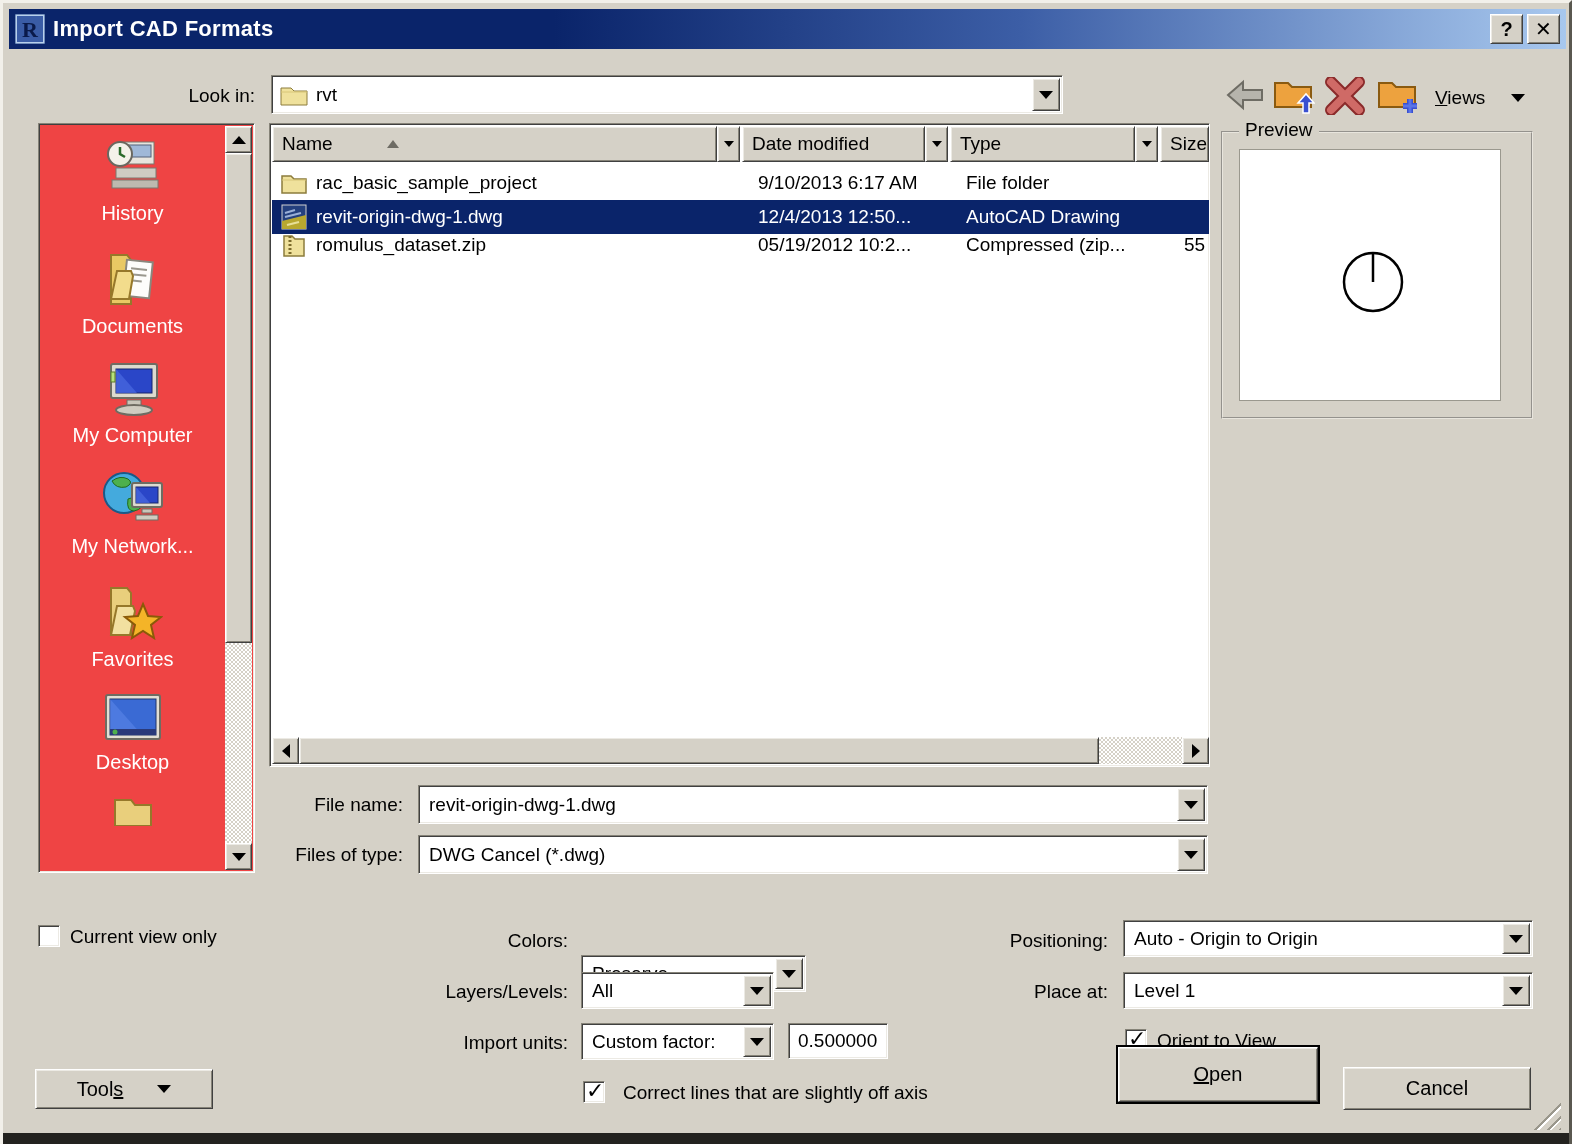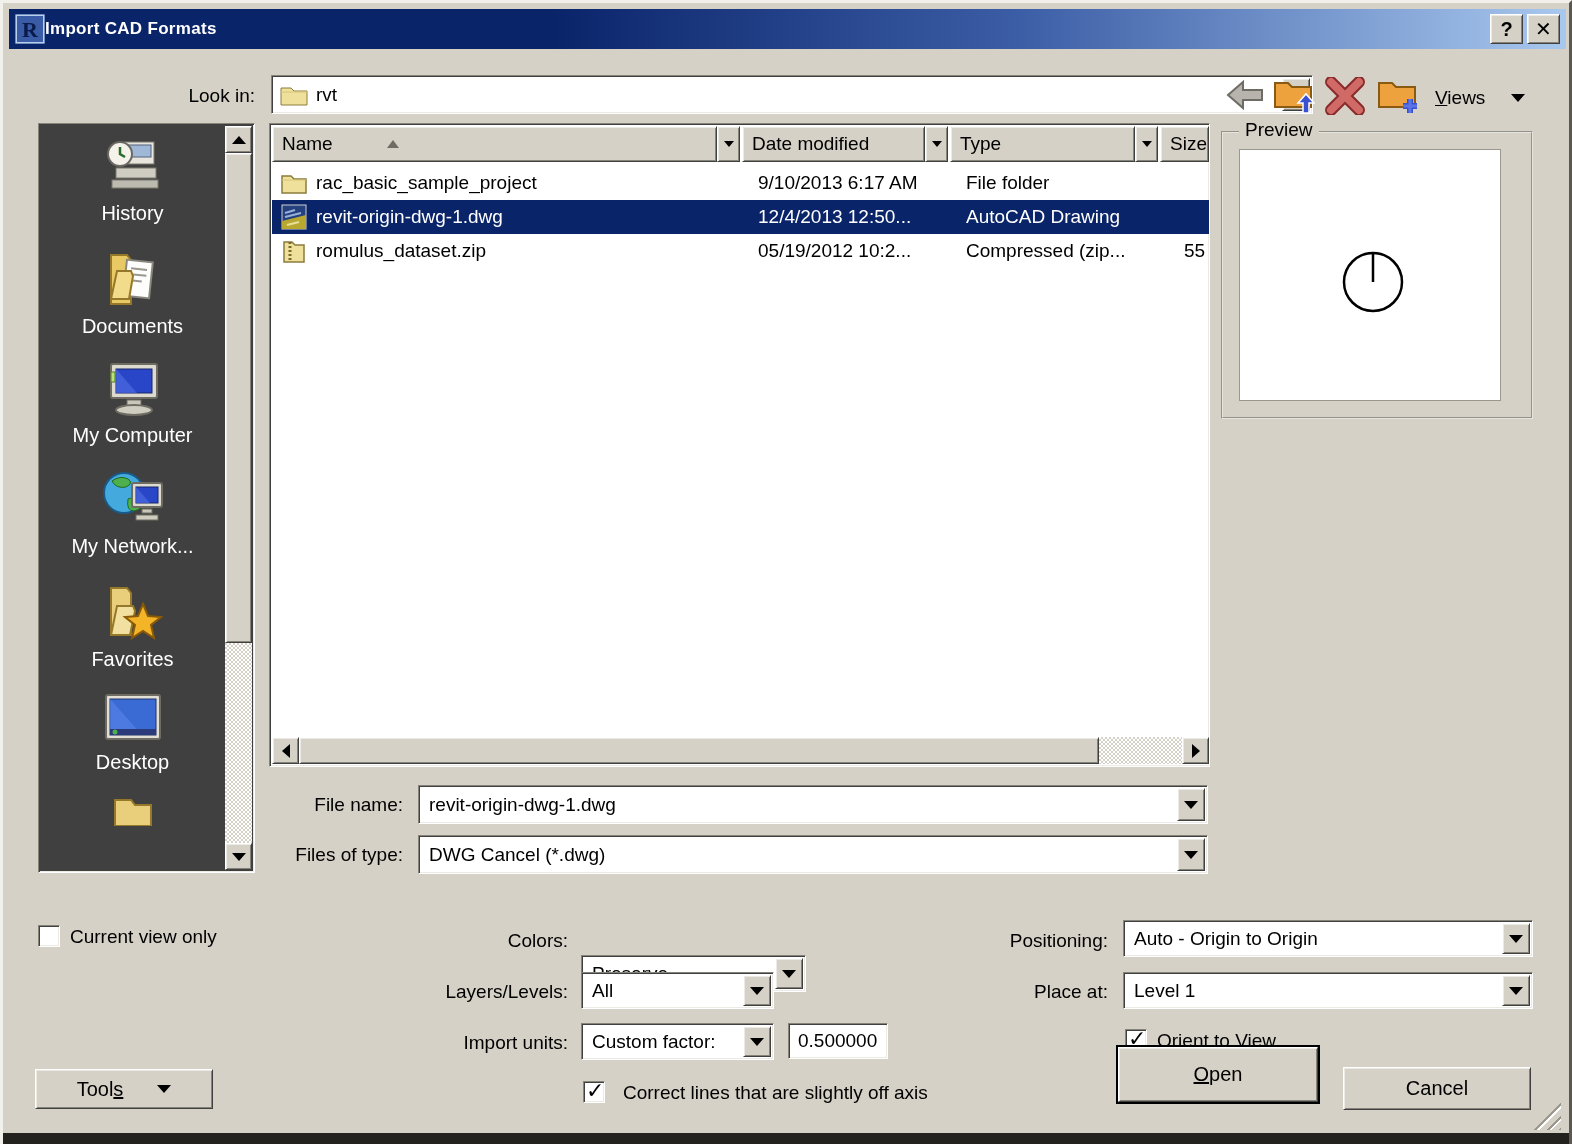"Import CAD Formats" .titlebar .ttl { font-size: 17px -> 22px; margin-left: none -> 8px }
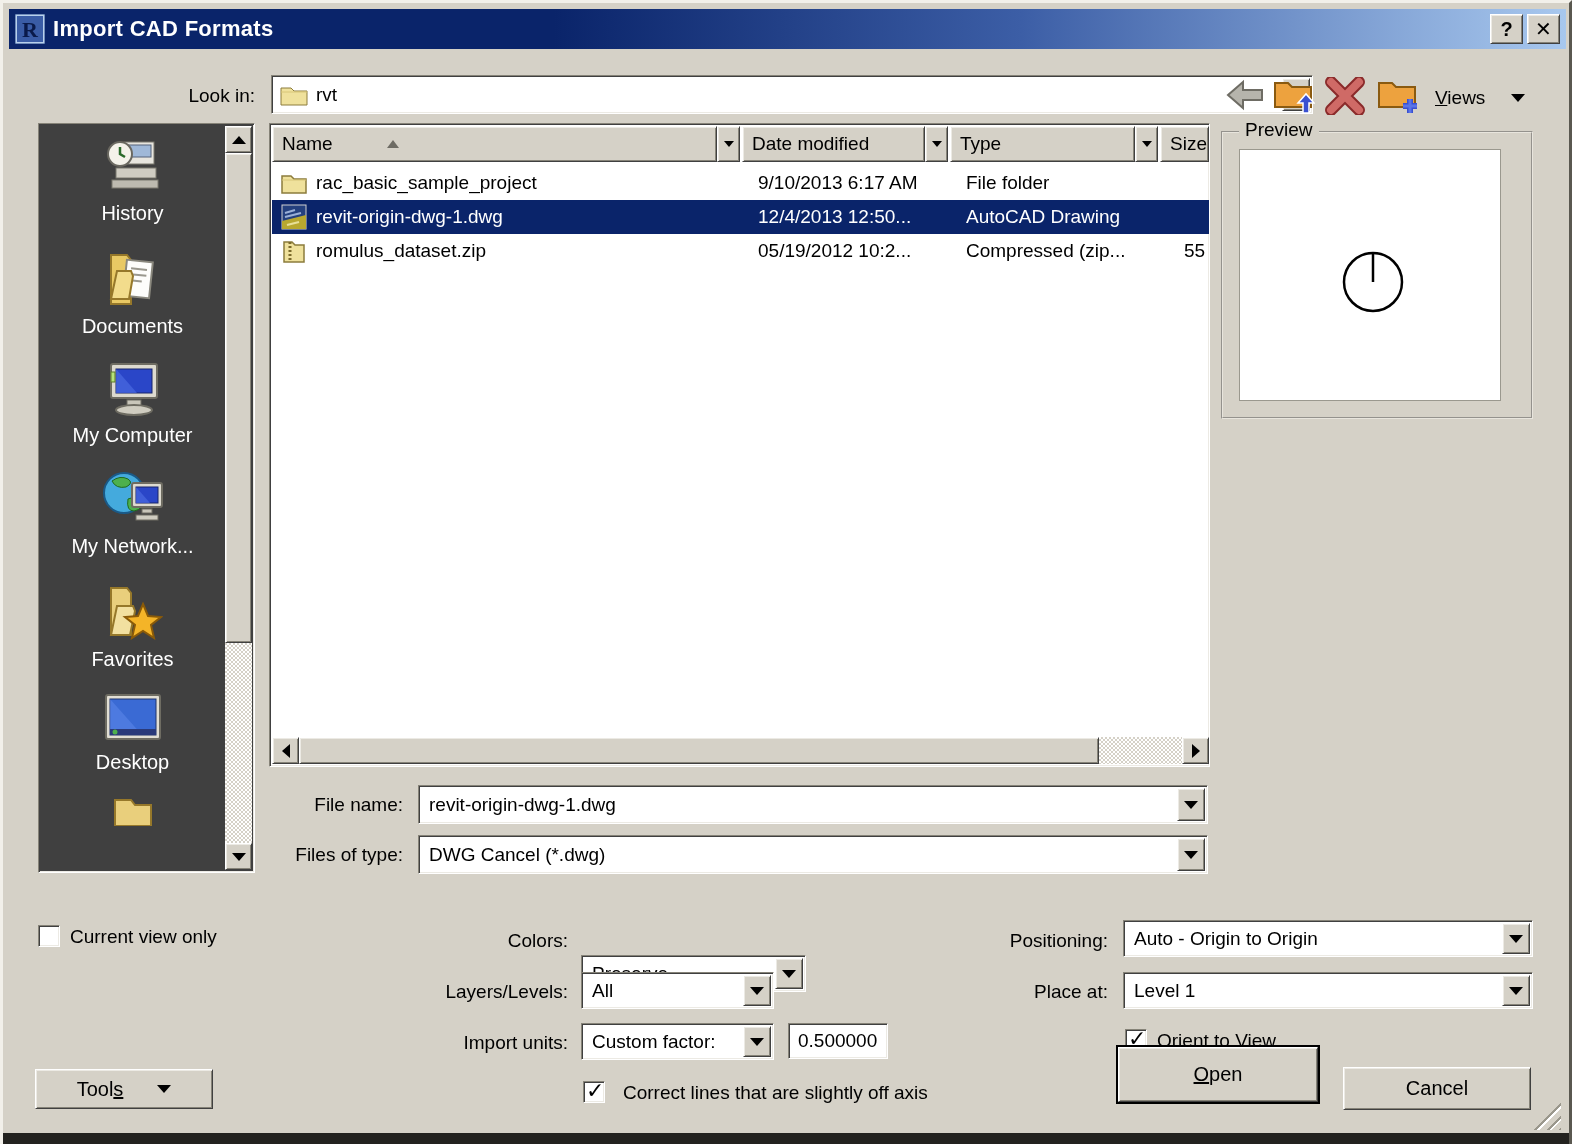"rvt" div.combo { width: 1042px -> 792px }
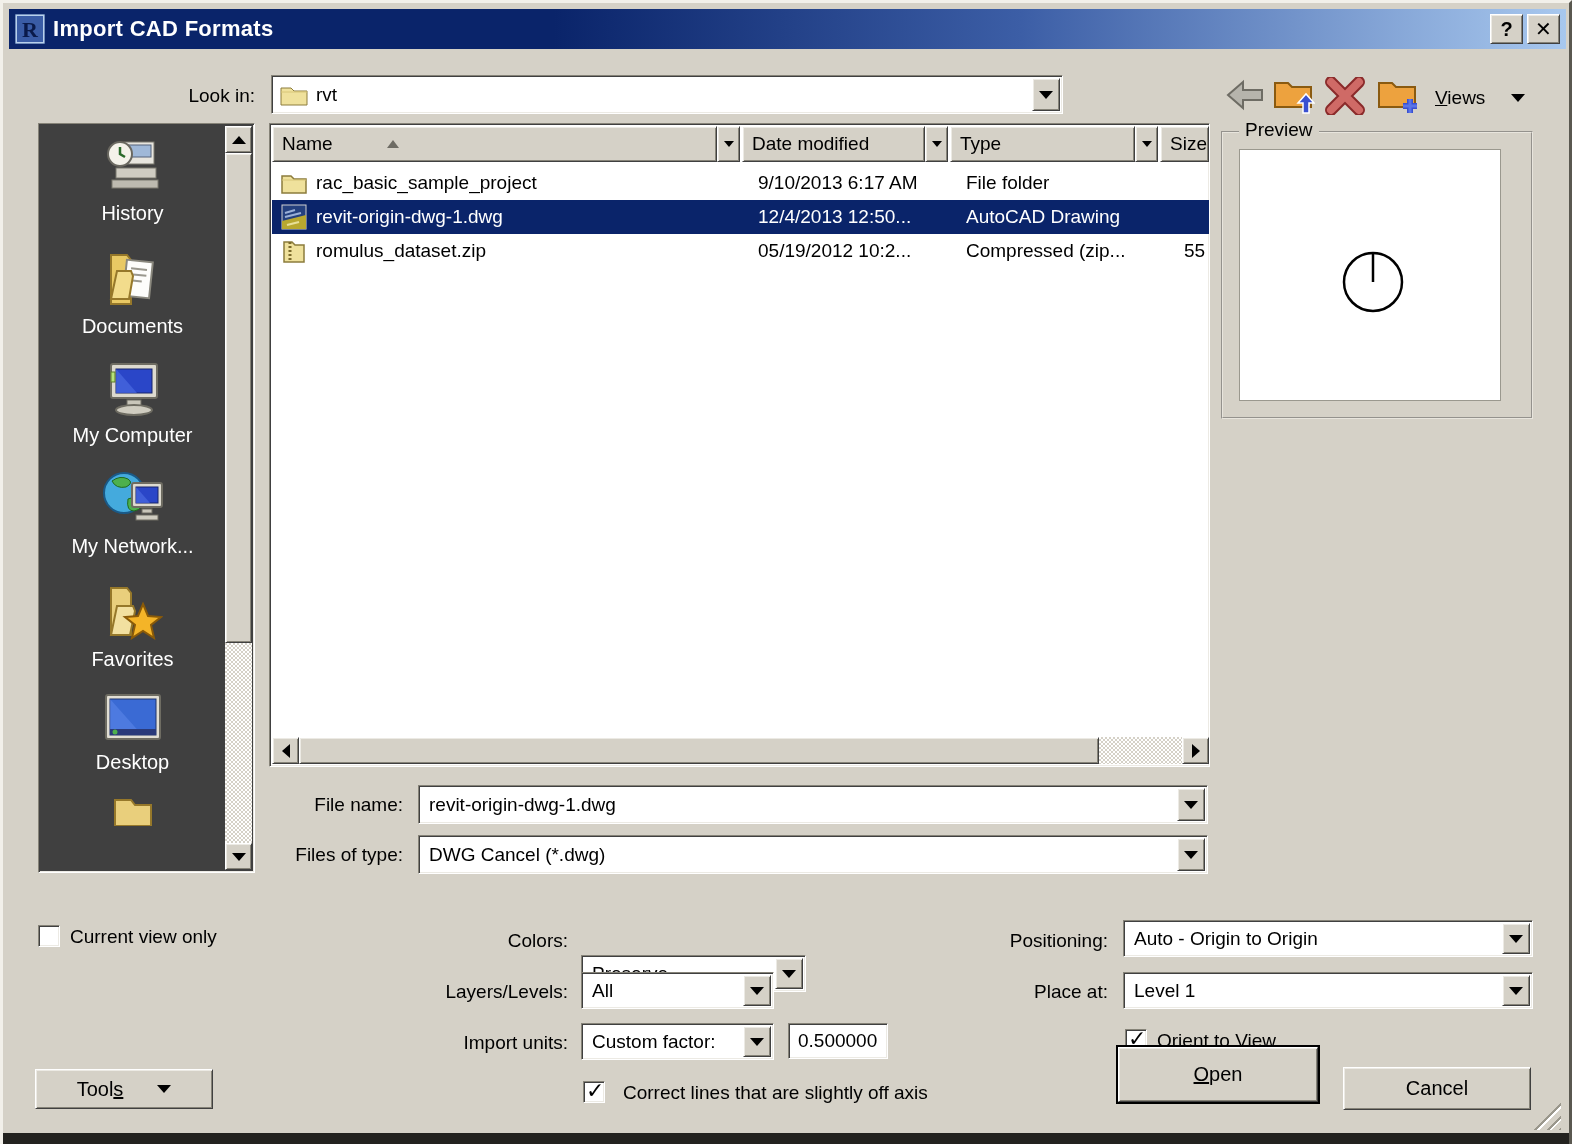"History" .sidebar { background: #404040 -> #ef4444 }
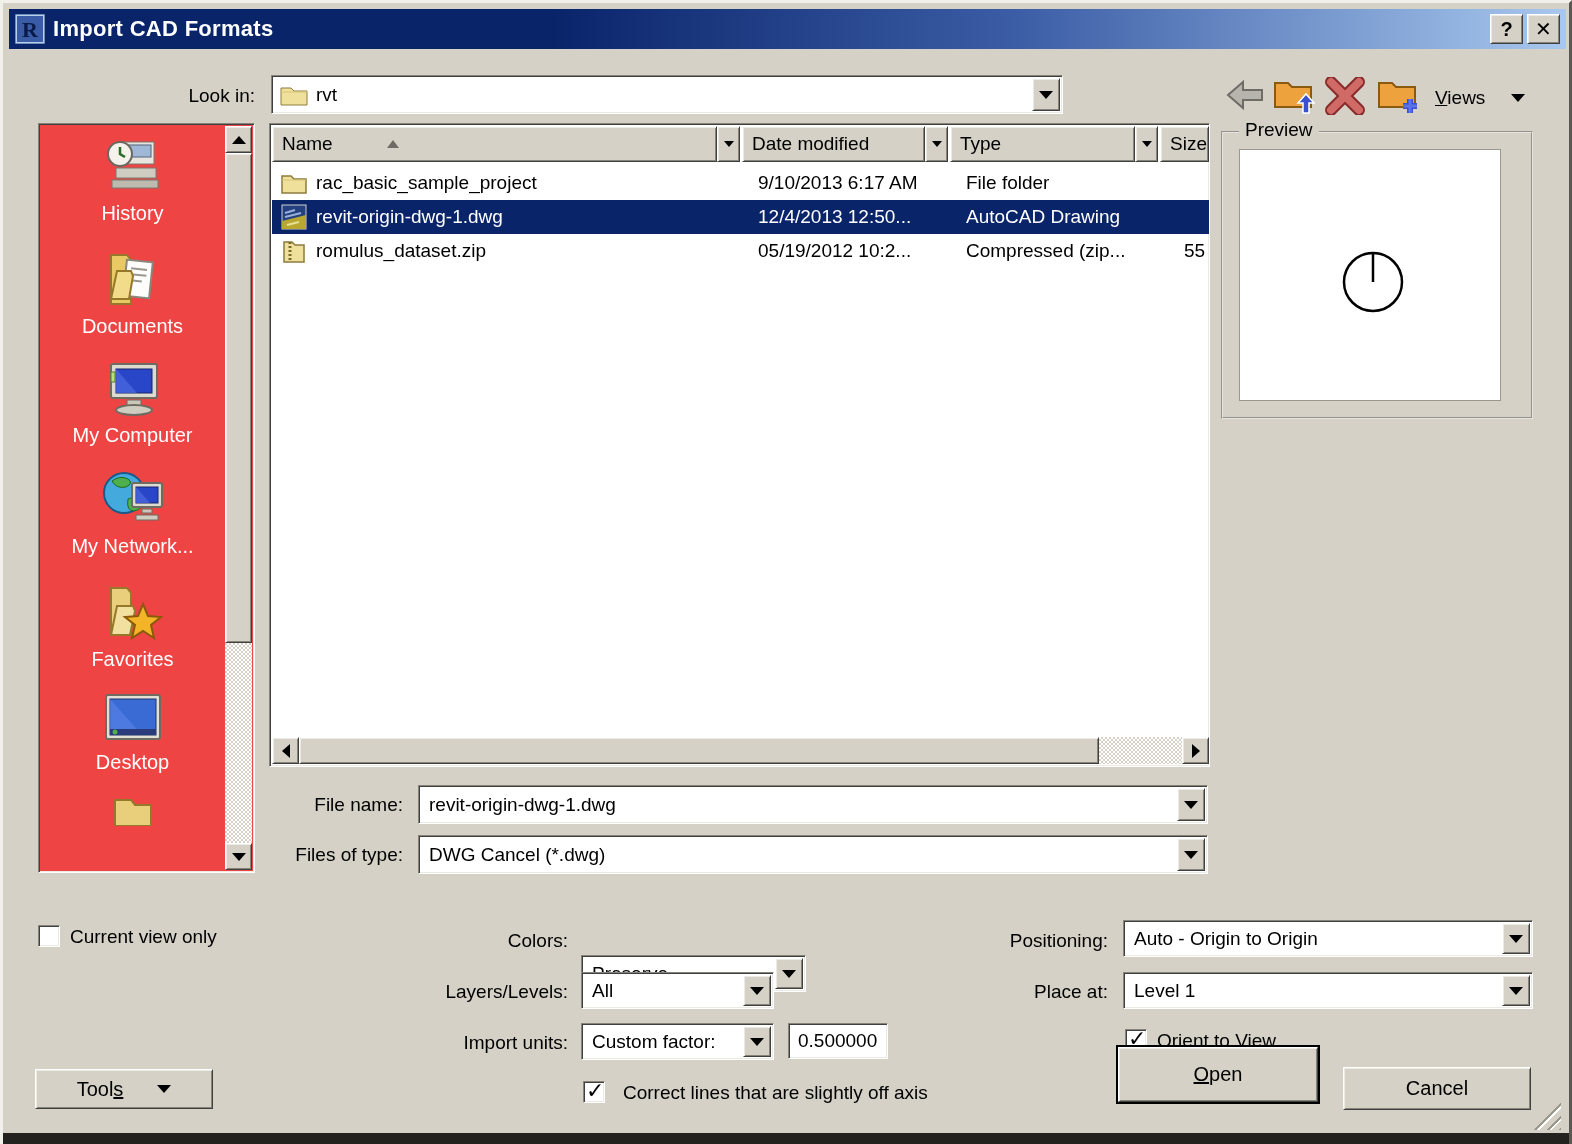"romulus_dataset.zip" div.lrow { top: 110px -> 104px }
